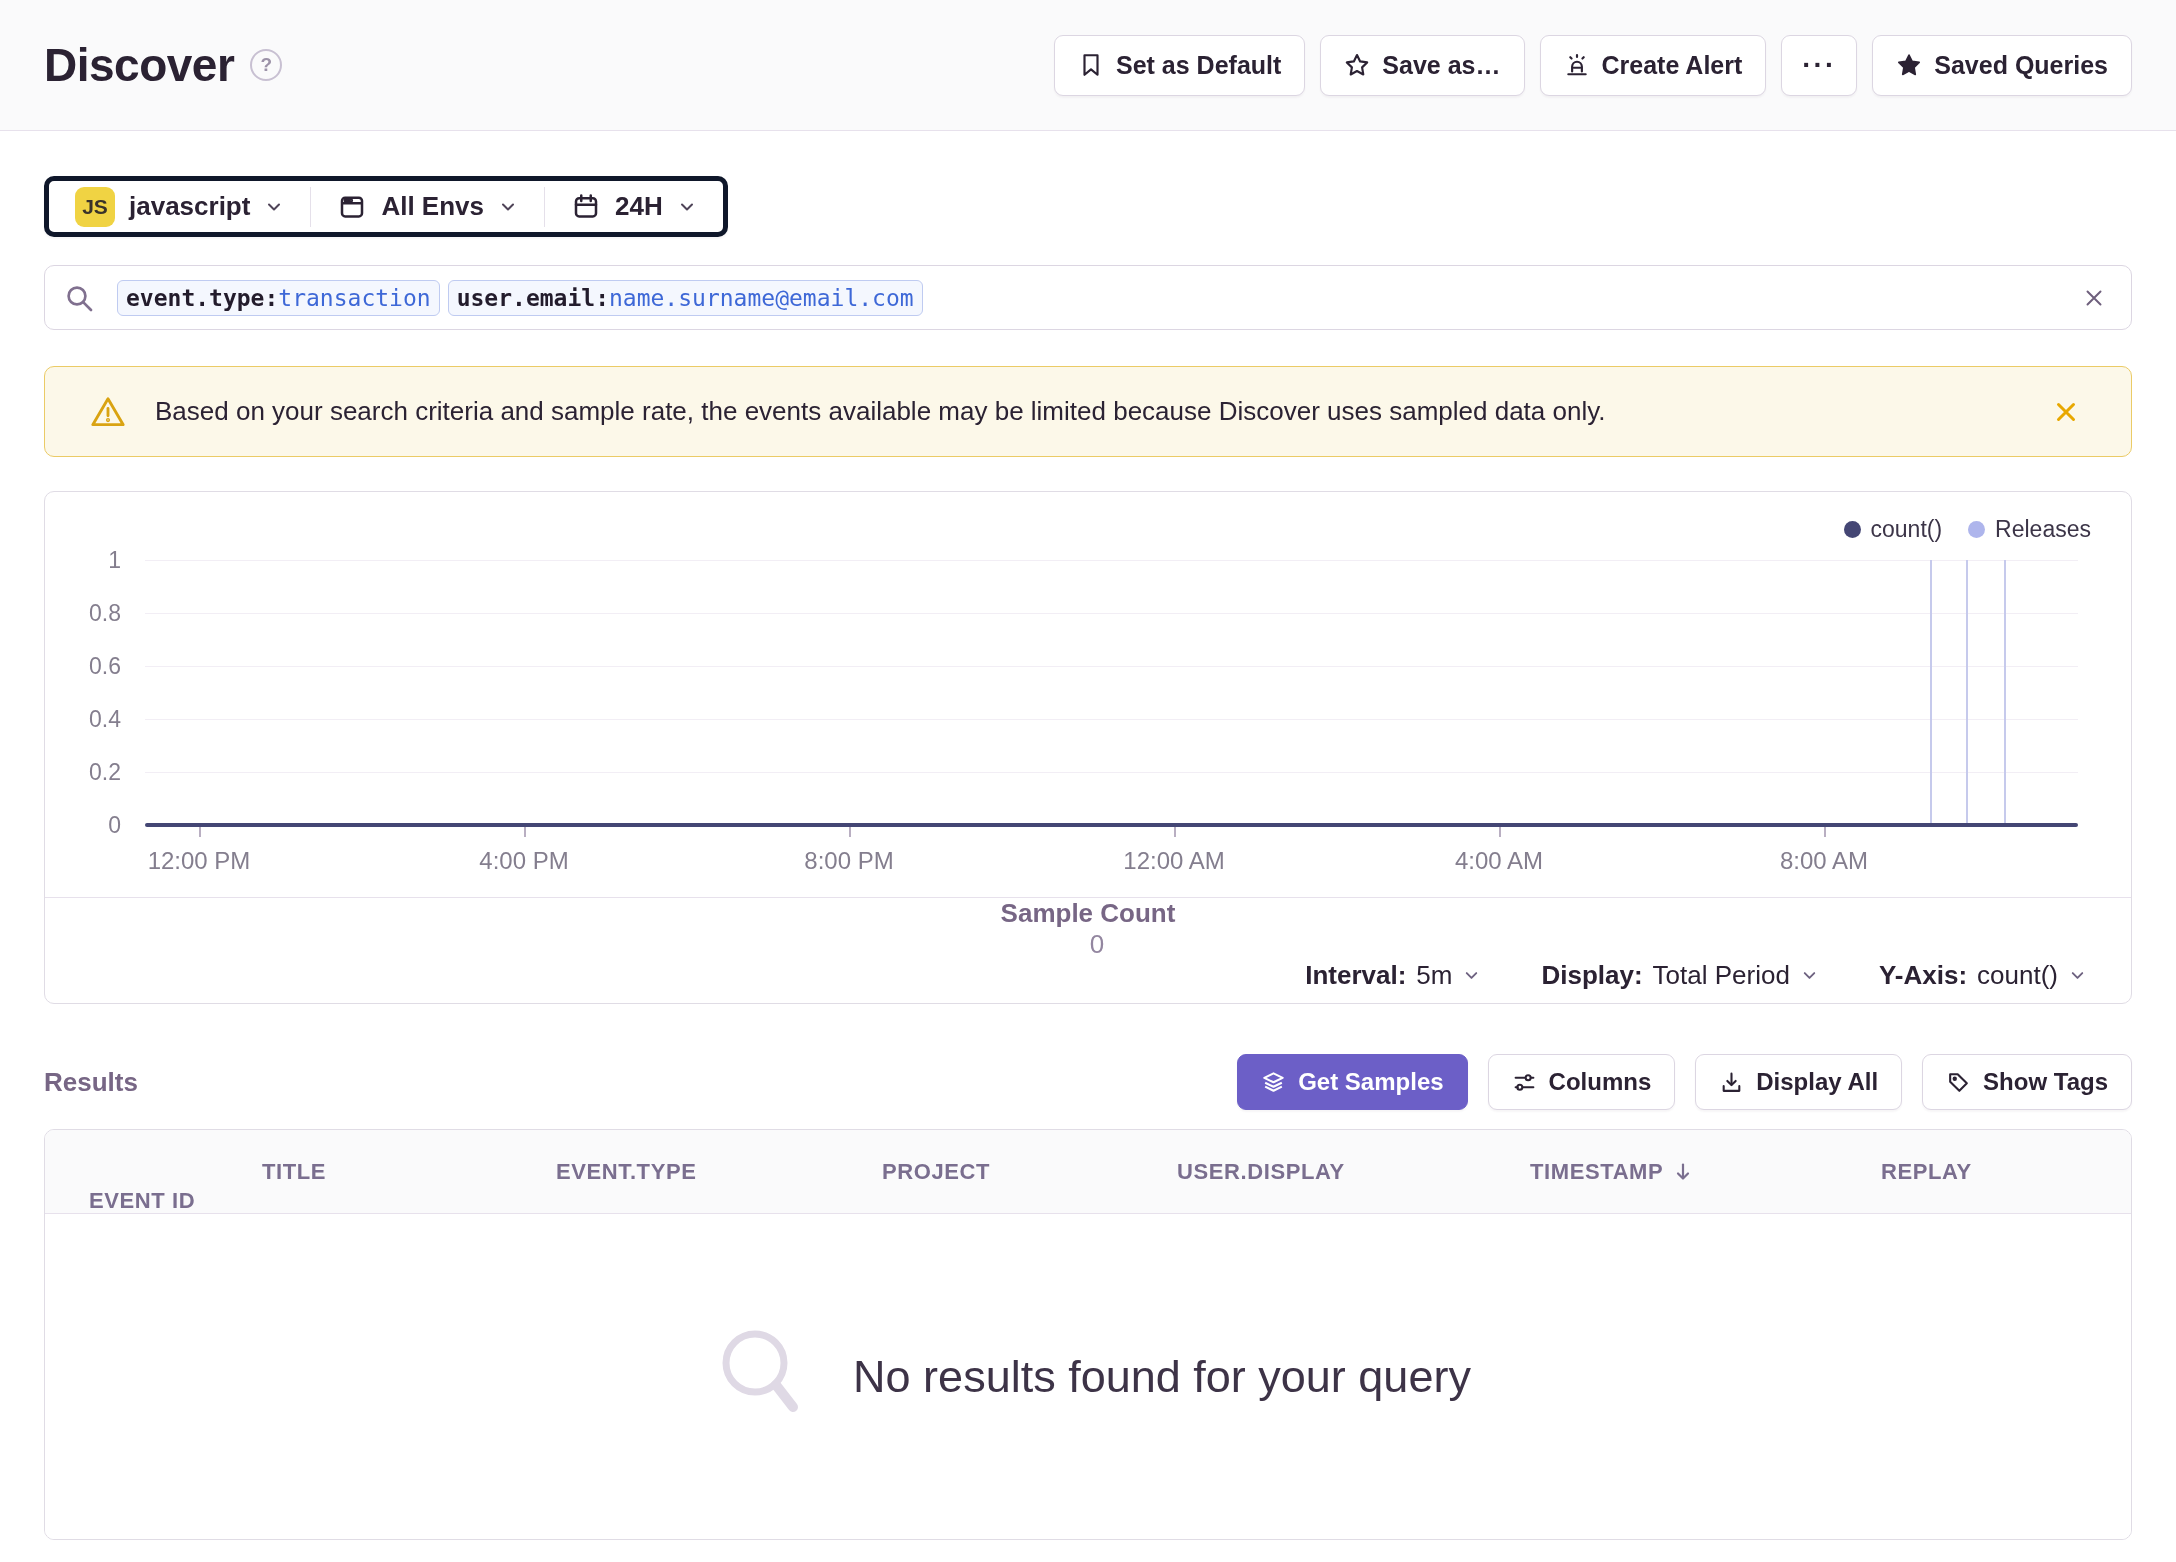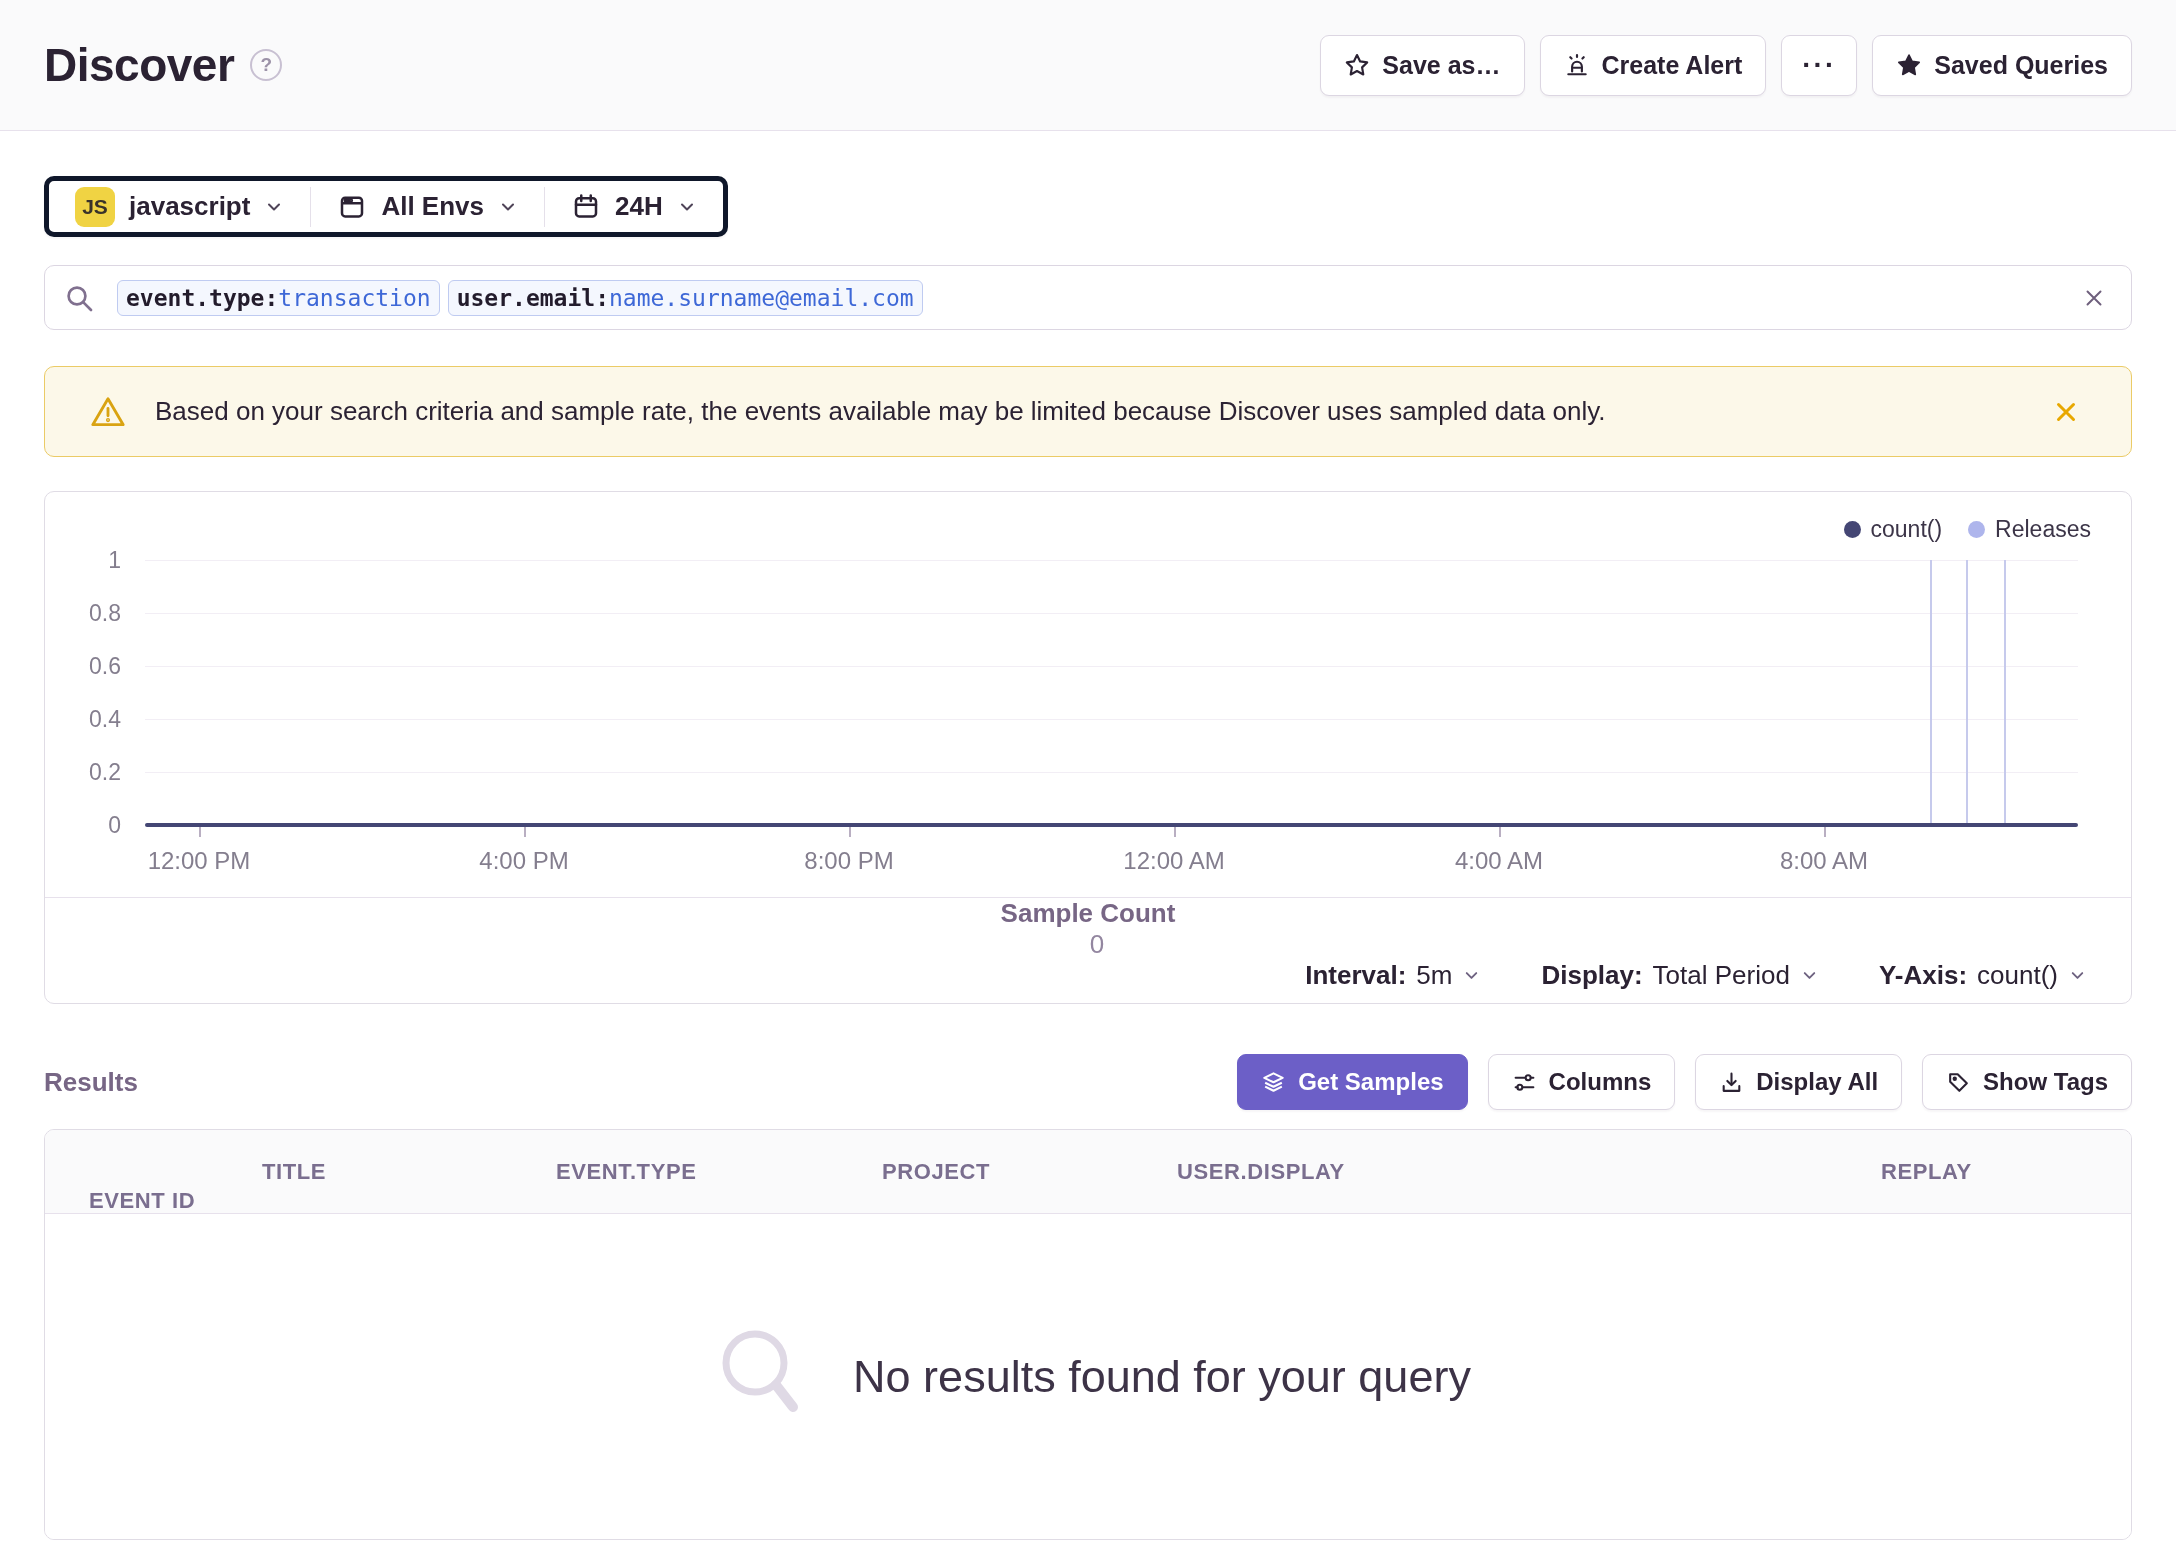"Set as Default" button.btn { html: none -> <button> <span> <svg> <path></path> </svg> </span> <span>Set as Default</span> </button> }
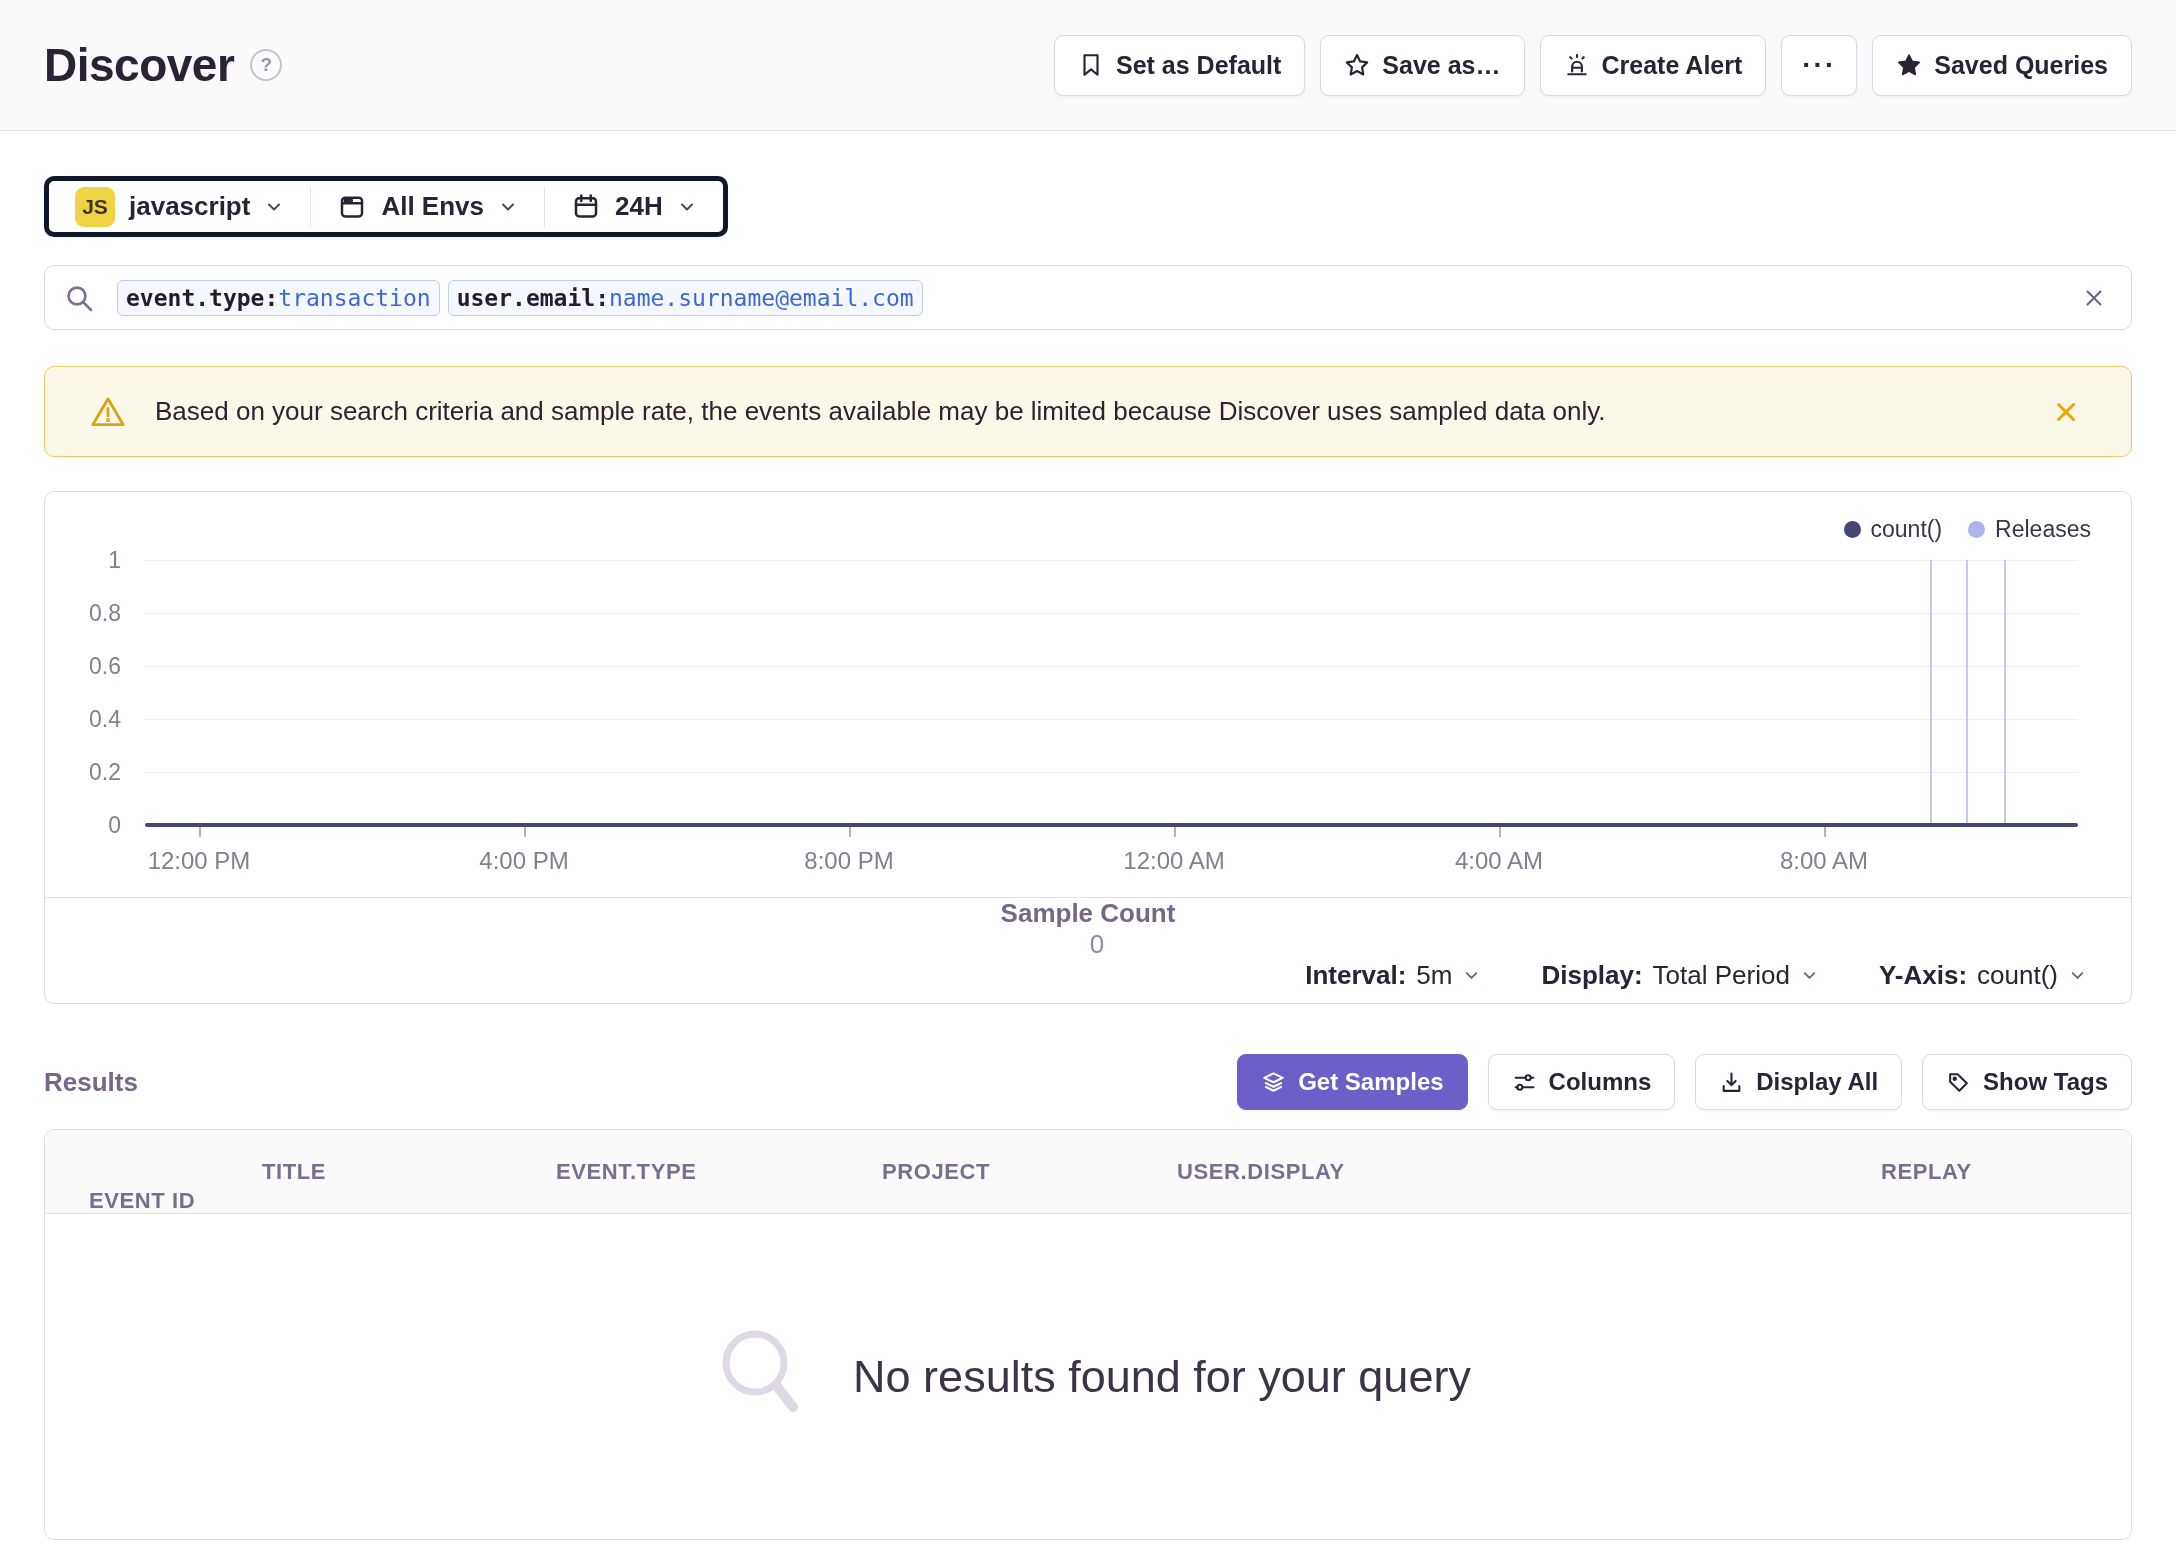"TIMESTAMP" span.th { html: none -> <span> <span>TIMESTAMP</span> <span> <svg> <path></path> <path></path> </svg> </span> </span> }
